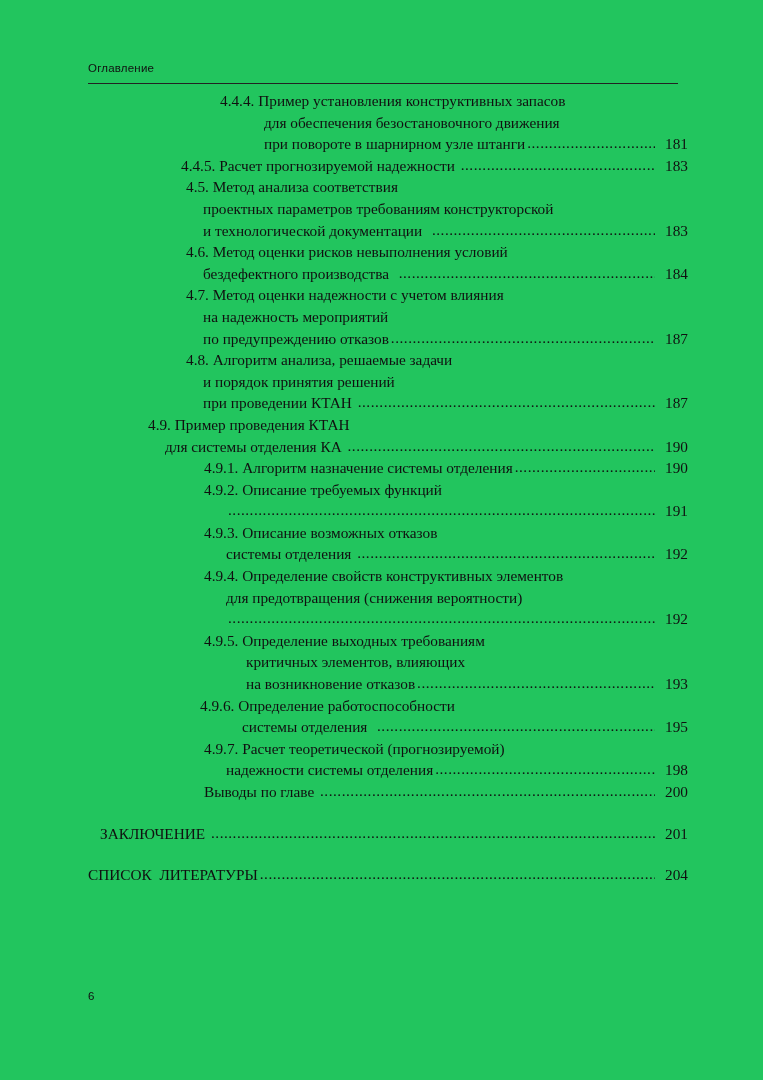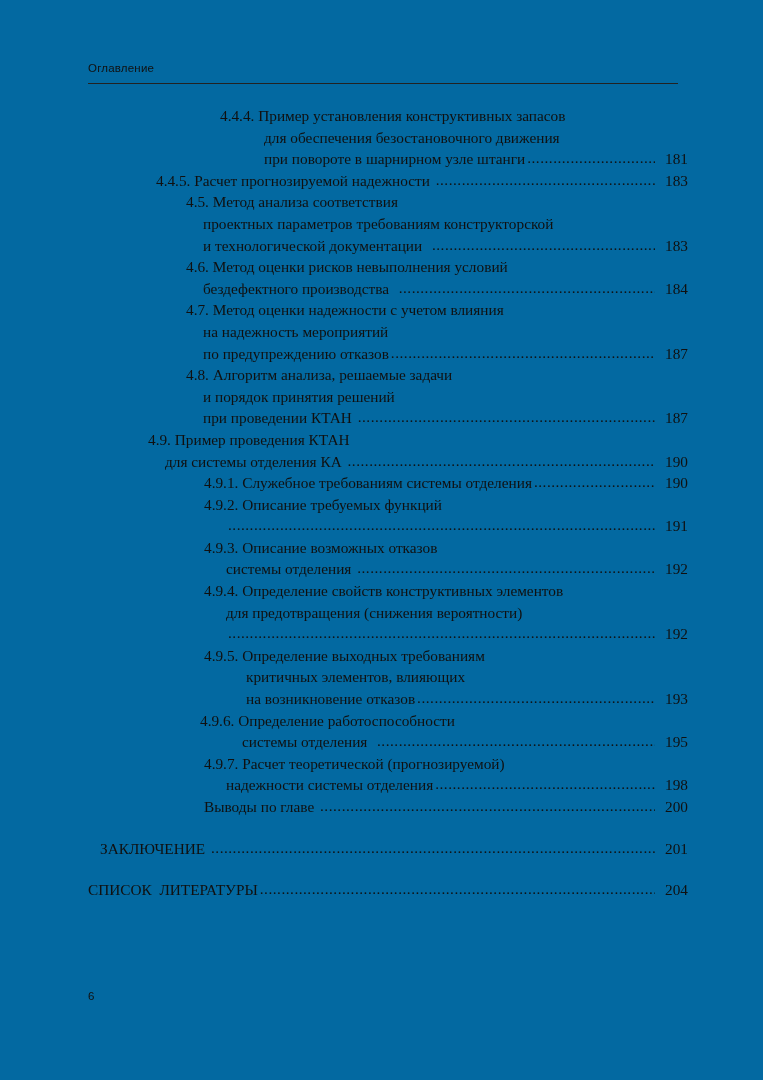"Оглавление" .page { background: #0369a1 -> #22c55e }
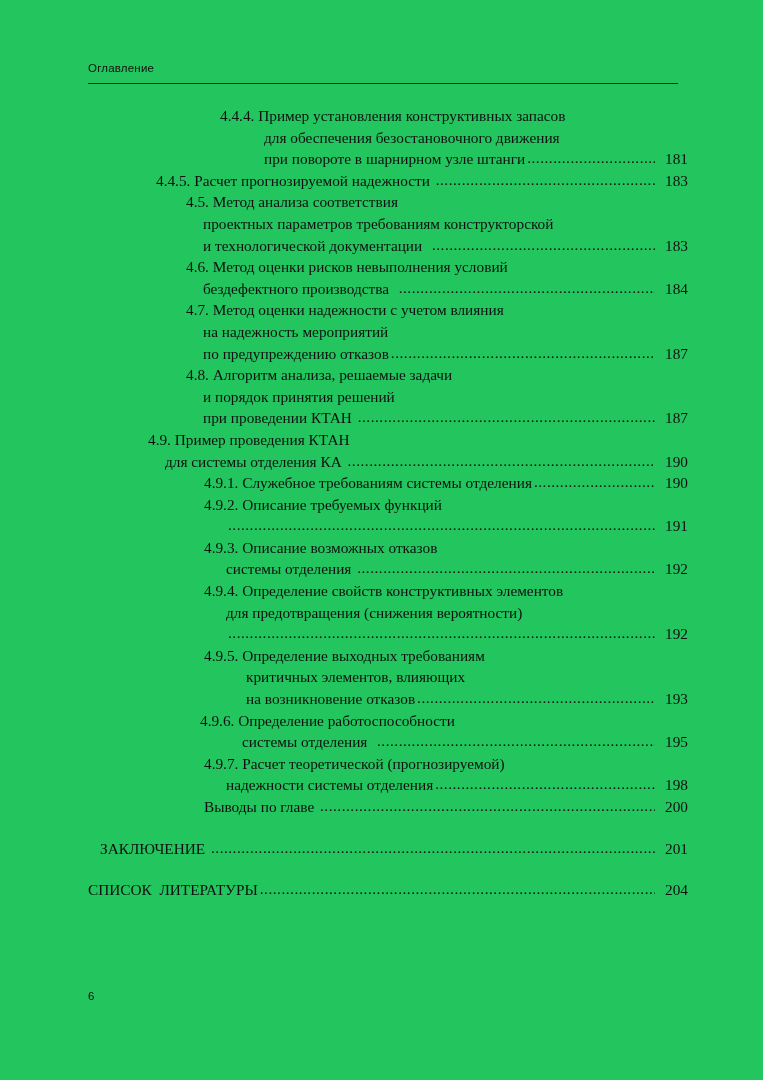"4.4.4. Пример установления" .toc { top: 105px -> 90px }
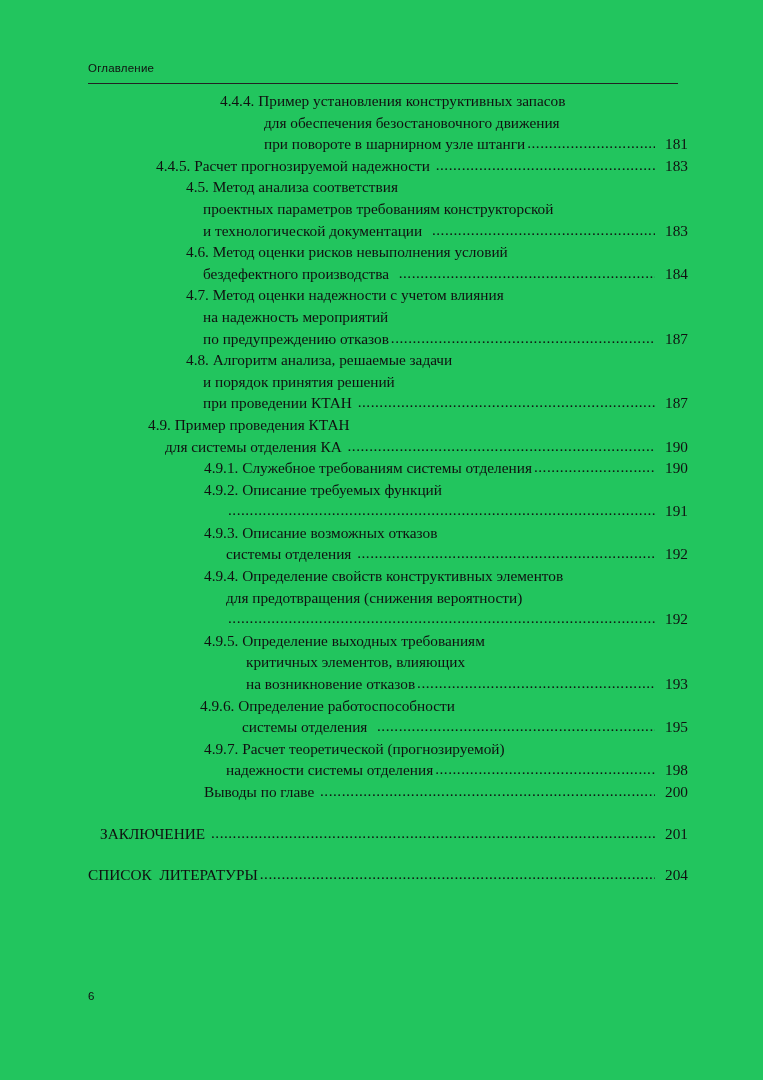"4.4.5. Расчет прогнозируемой надежности" div.entry { margin-left: 68px -> 93px }
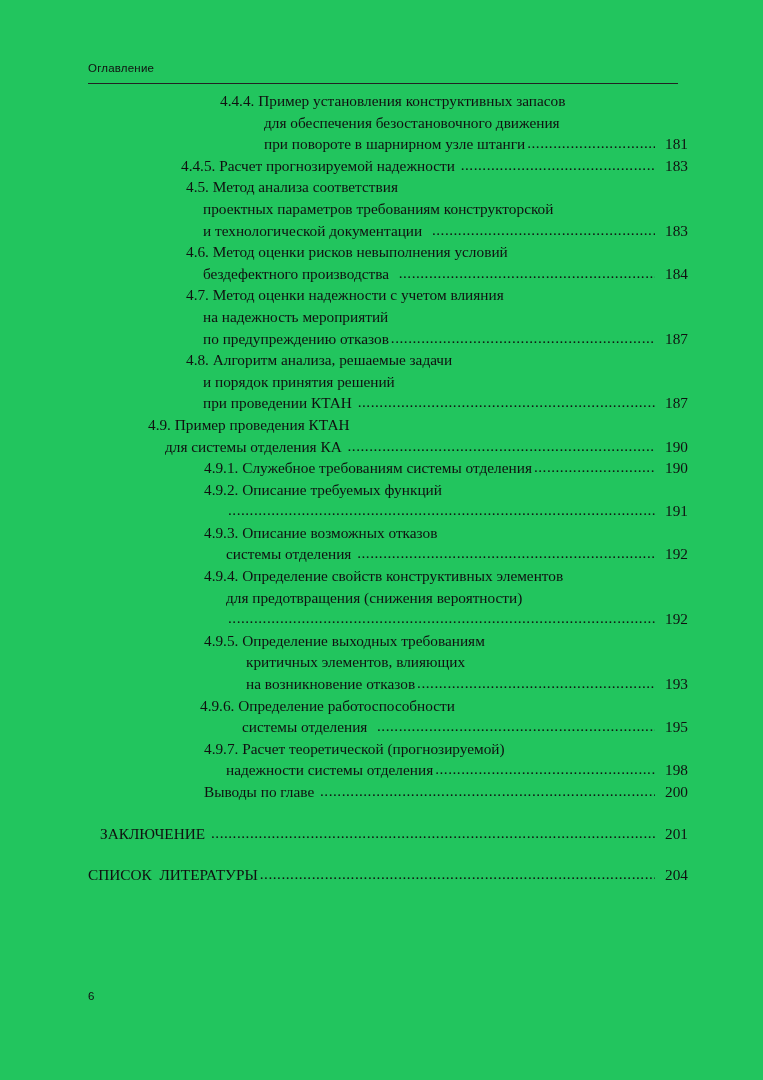"4.9.1. Служебное требованиям системы" span.lbl { text: Служебное требованиям -> Алгоритм назначение }
